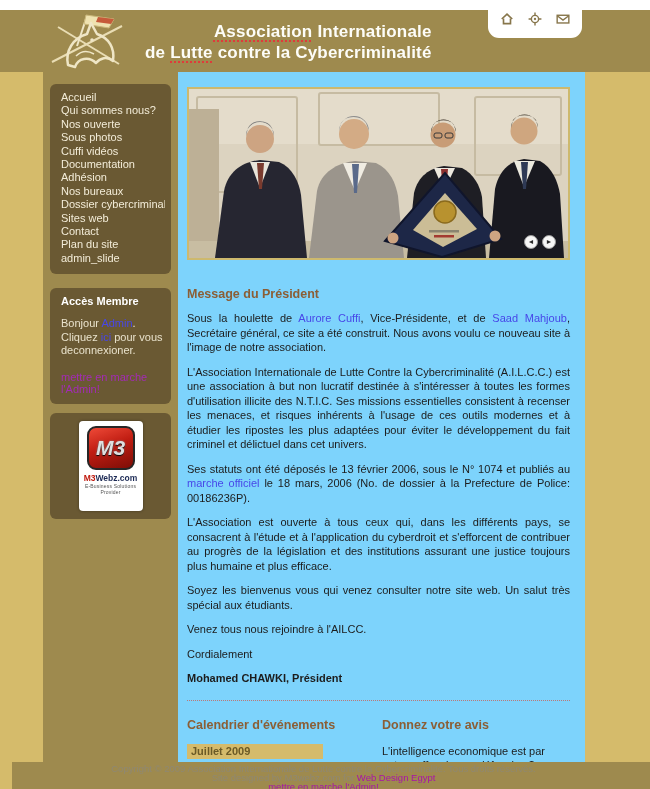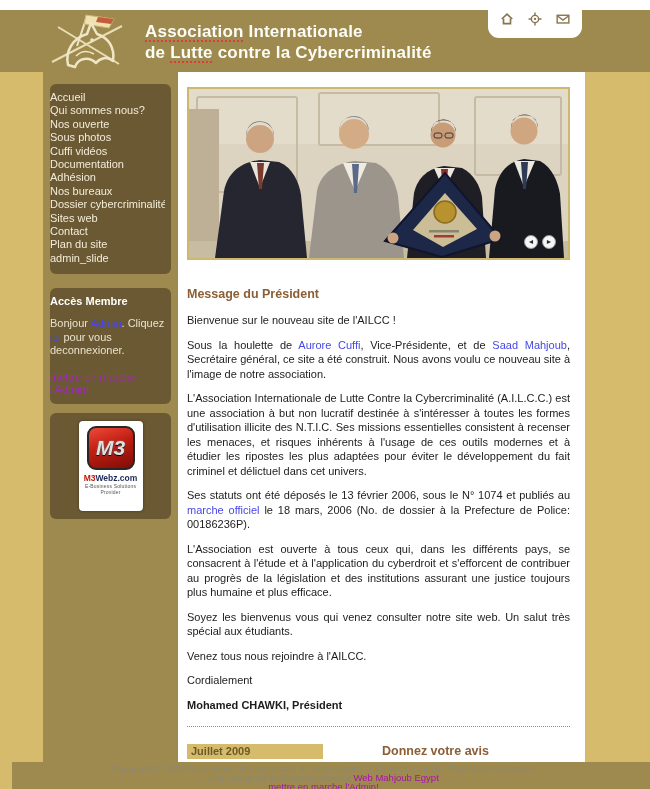"Association Internationale" .header-band { text-align: none -> right }
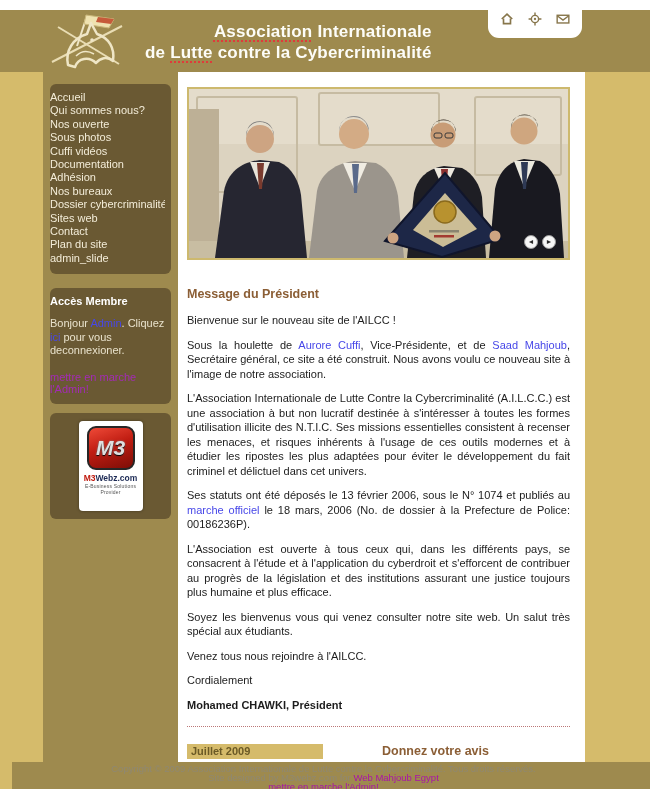"Accueil" .side-box { padding: 7px 6px 9px 0 -> 7px 6px 9px 11px }
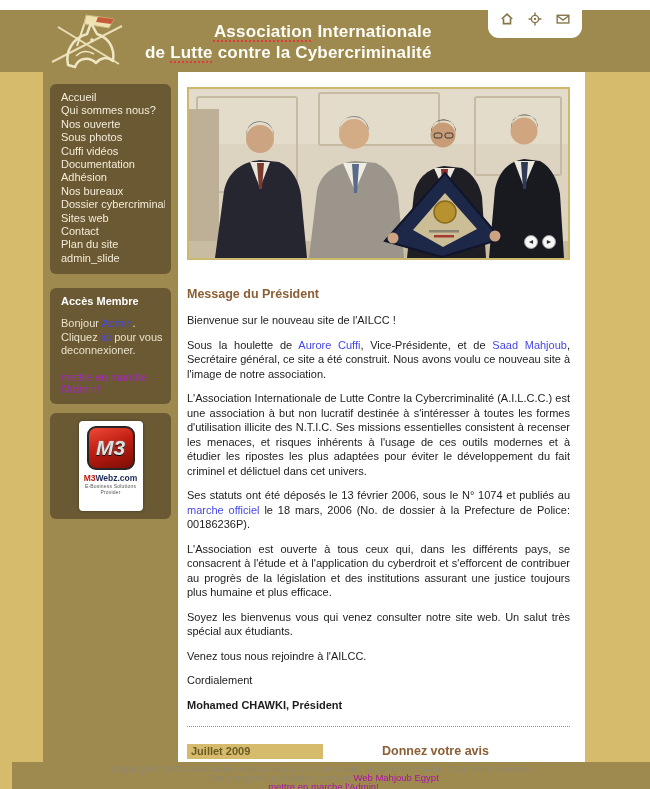"Message du Président" .content { background: #ffffff -> #7dd3fc }
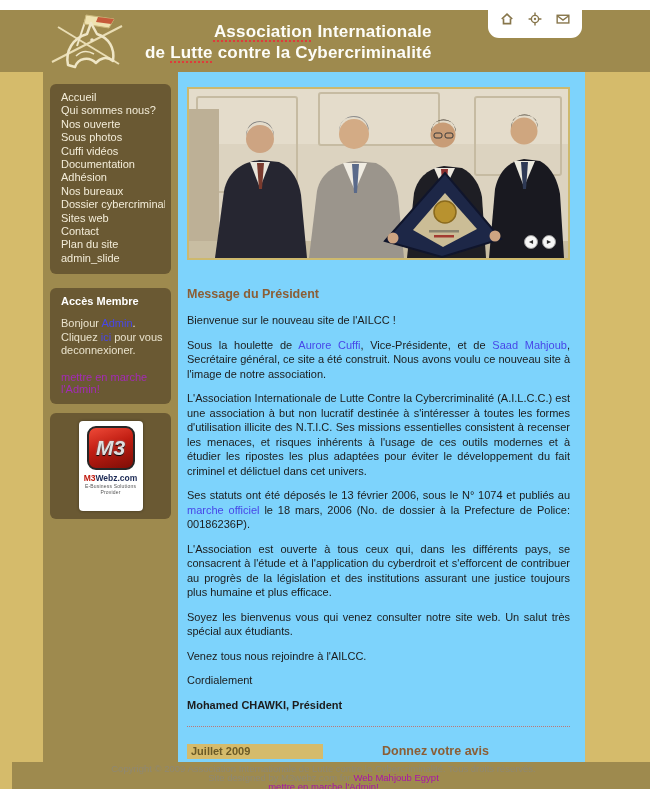"Bienvenue sur le nouveau site" p.first { html: <p>Bienvenue sur le nouveau site de l'AILCC !</p> -> none }
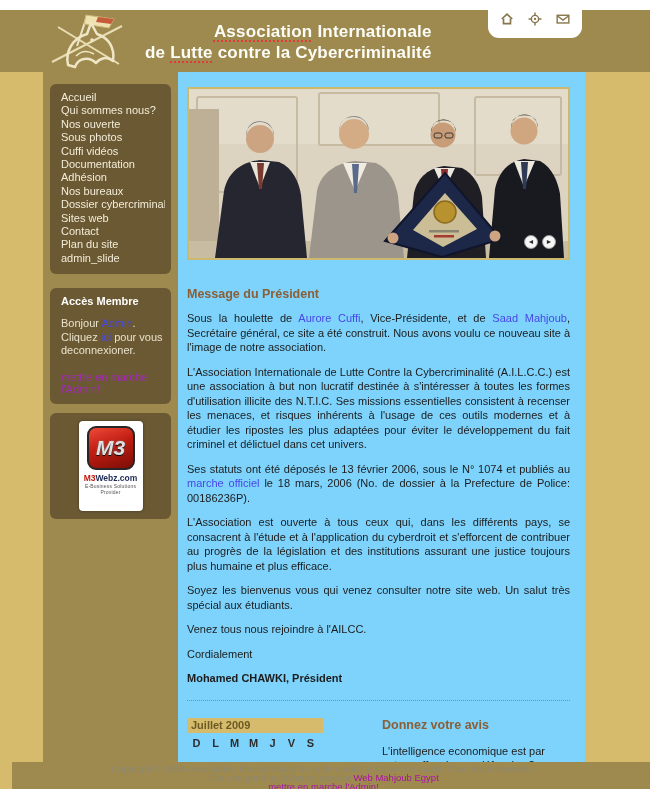"Calendrier d'événements" div.col-heading { html: none -> <div>Calendrier d'événements</div> }
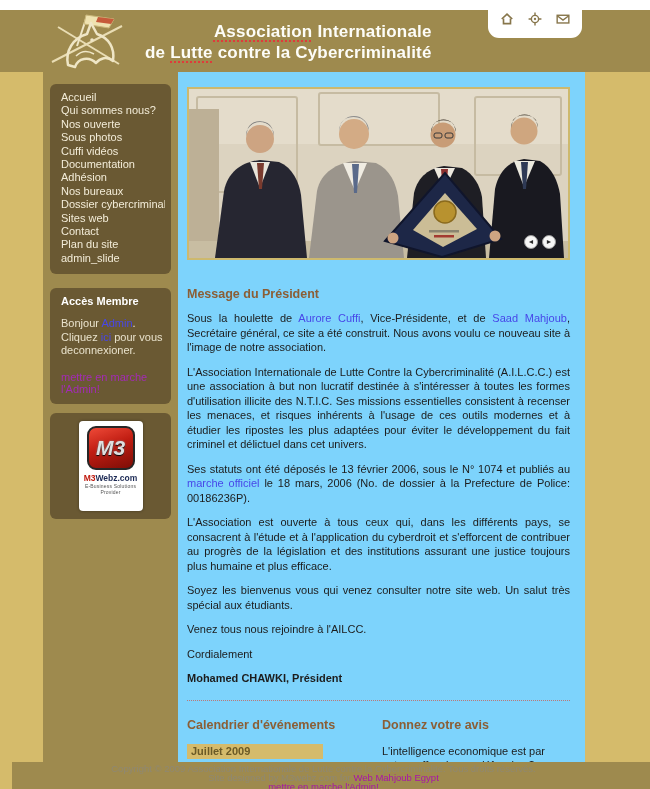"Web Mahjoub Egypt" span.footer-link { text: Mahjoub -> Design }
